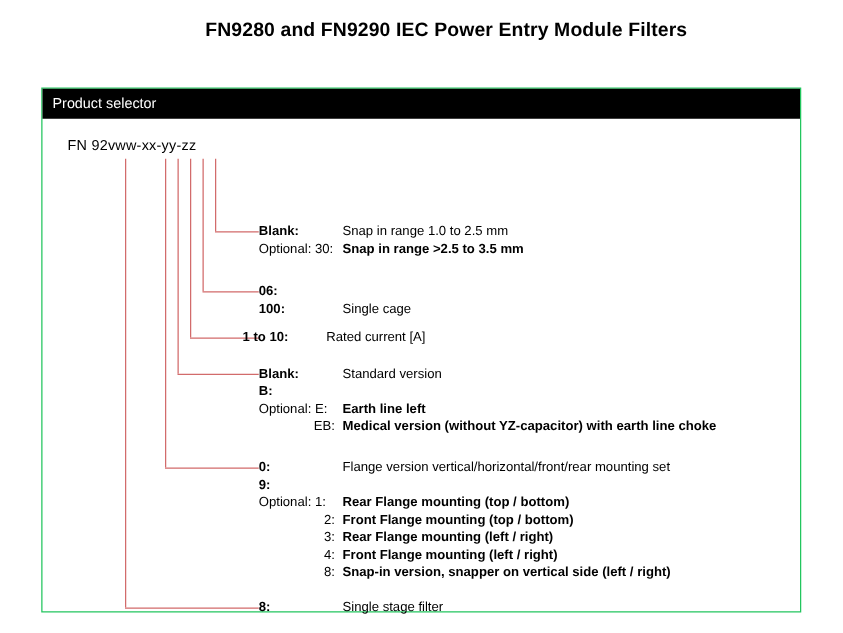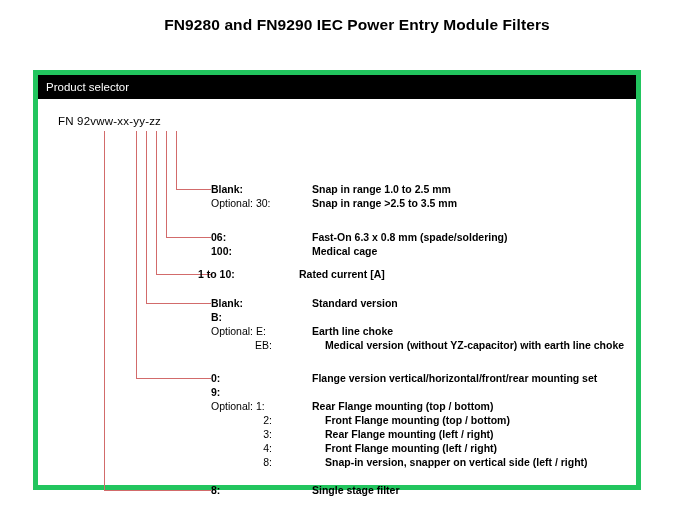"Product selector" #selector-panel { border: 5px solid #22c55e -> 1px solid #22c55e }
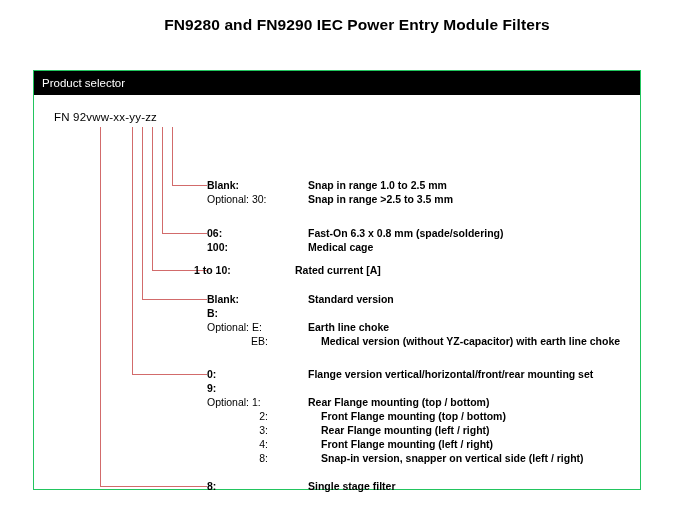"Blank:" .row { gap: 34px -> none }
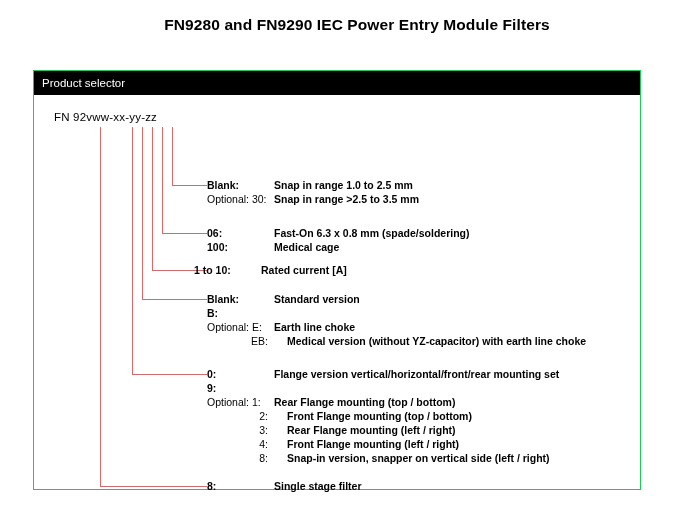"Snap in range 1.0 to" .val.bold { font-weight: bold -> normal }
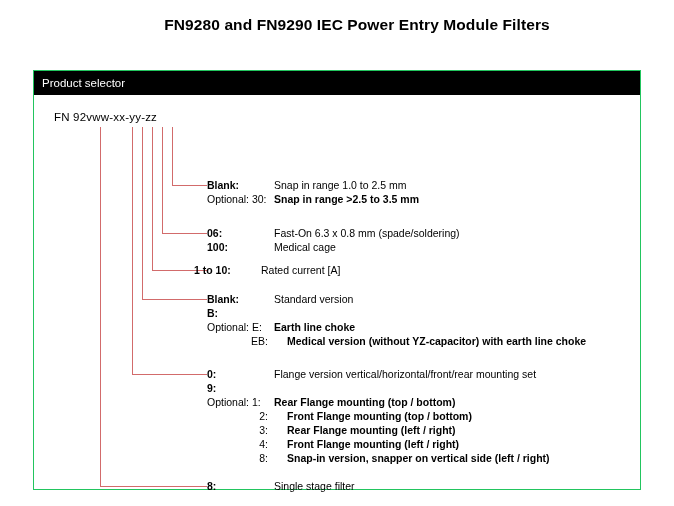"Fast-On 6.3 x 0.8 mm" span.val { html: <span>Fast-On 6.3 x 0.8 mm (spade/soldering)</span> -> none }
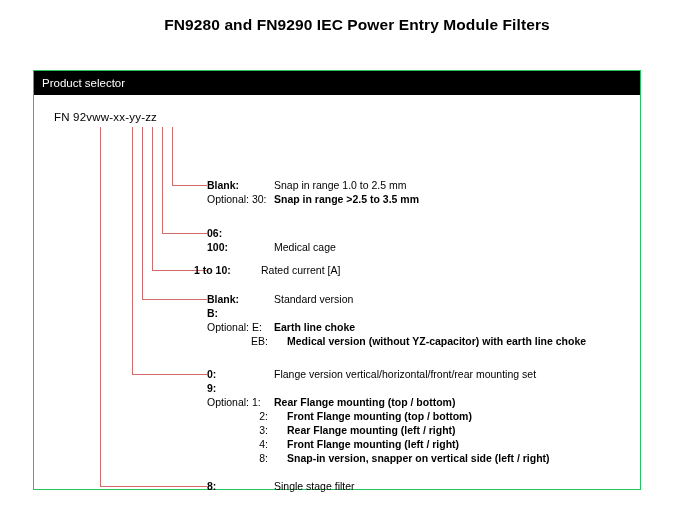"Medical cage" span.val { text: Medical -> Single }
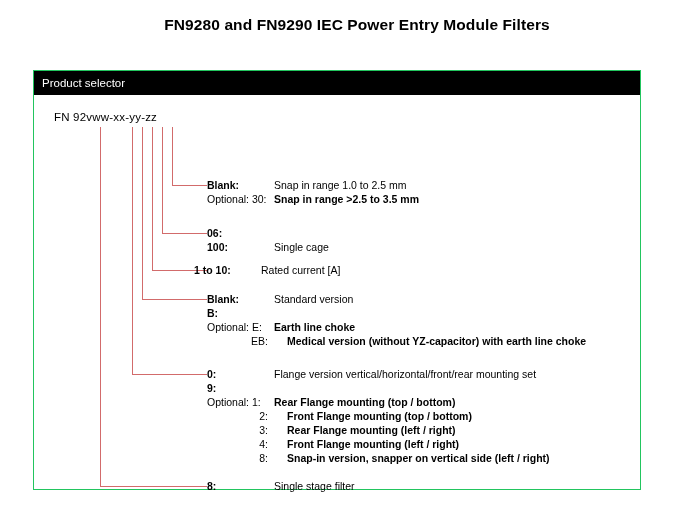"Earth line choke" span.val { text: choke -> left }
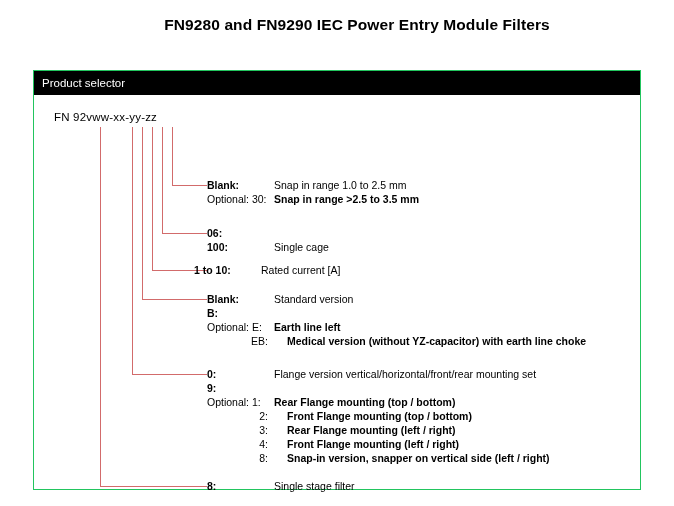"EB:" .key.right { padding-right: 19px -> 6px }
